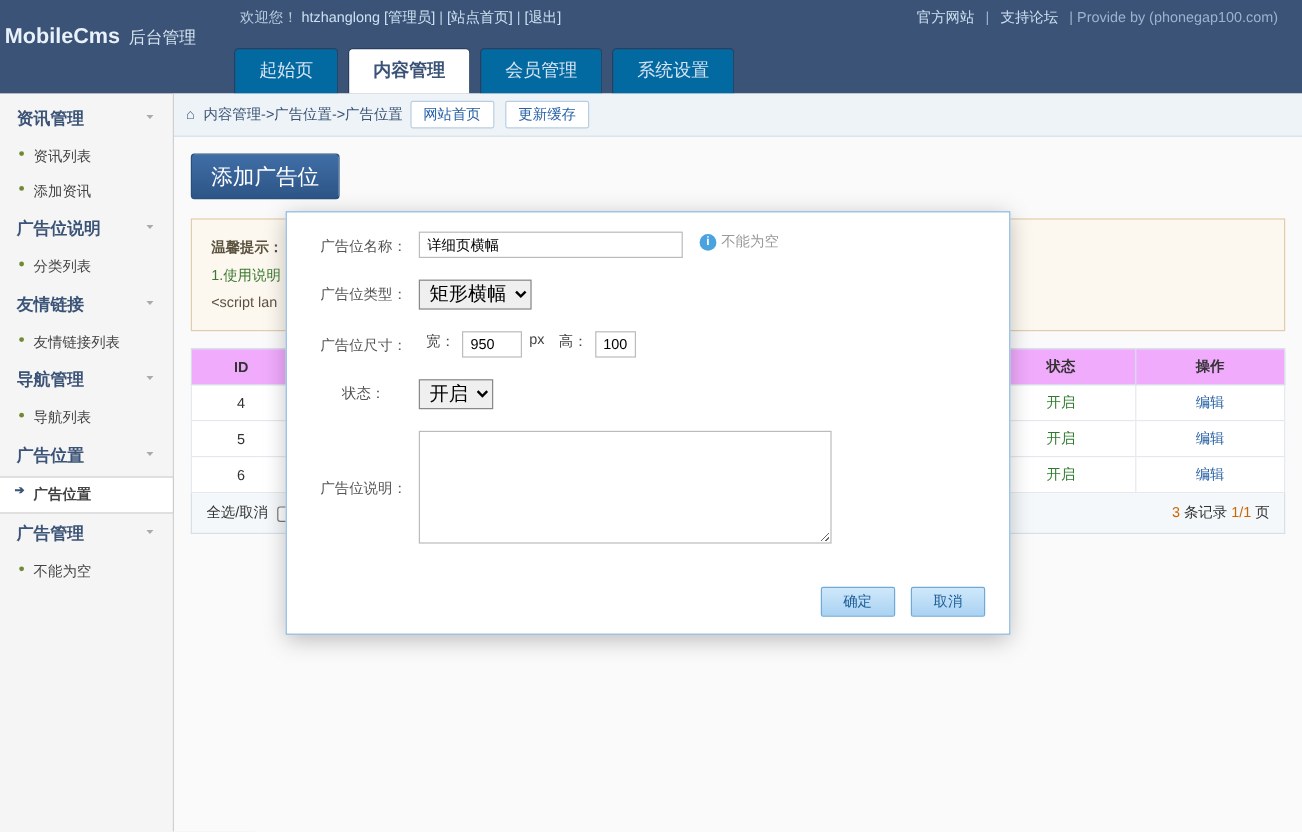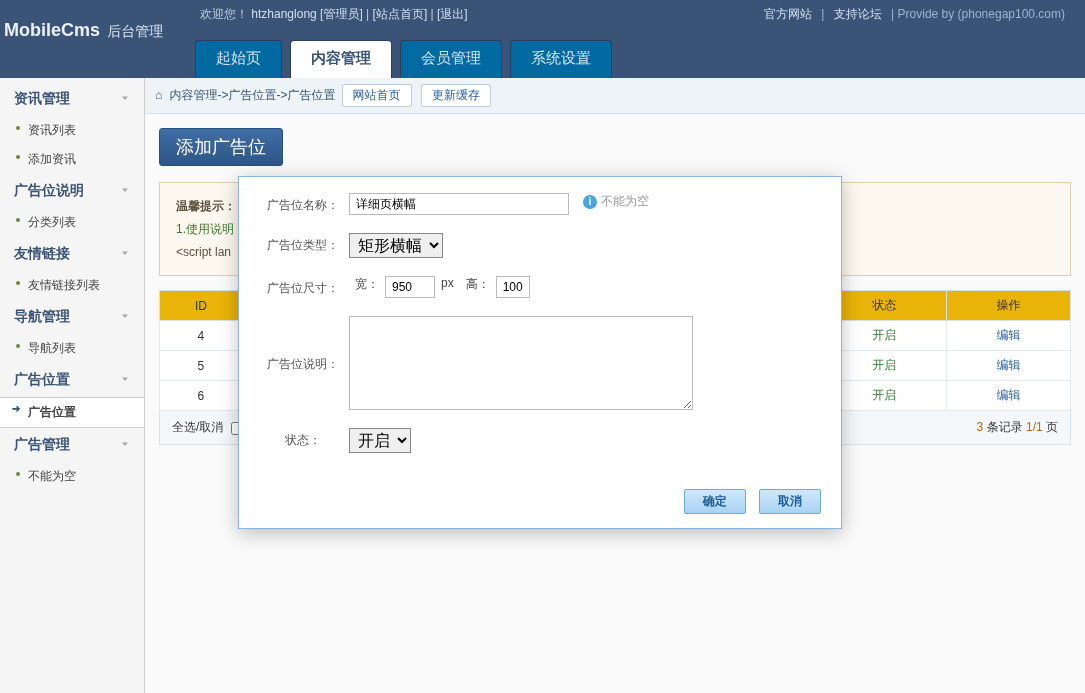"ID" table.grid th { background: #eab308 -> #f0abfc; font-weight: normal -> bold }
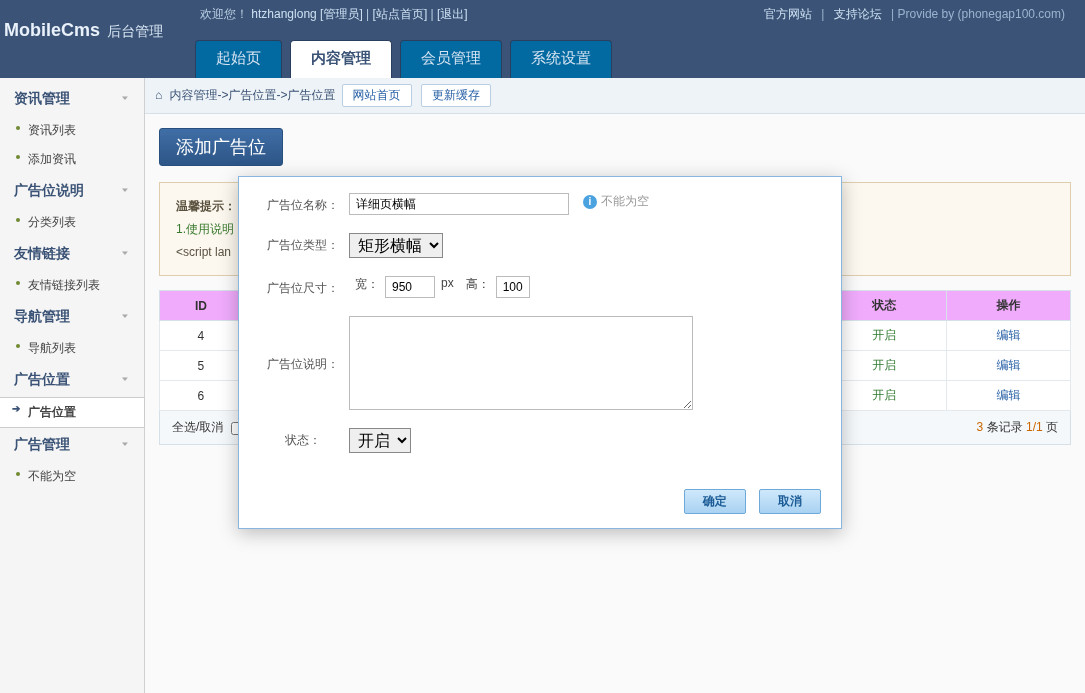"广告位说明：" div.form-row { order: before "状态：" -> after "状态：" }
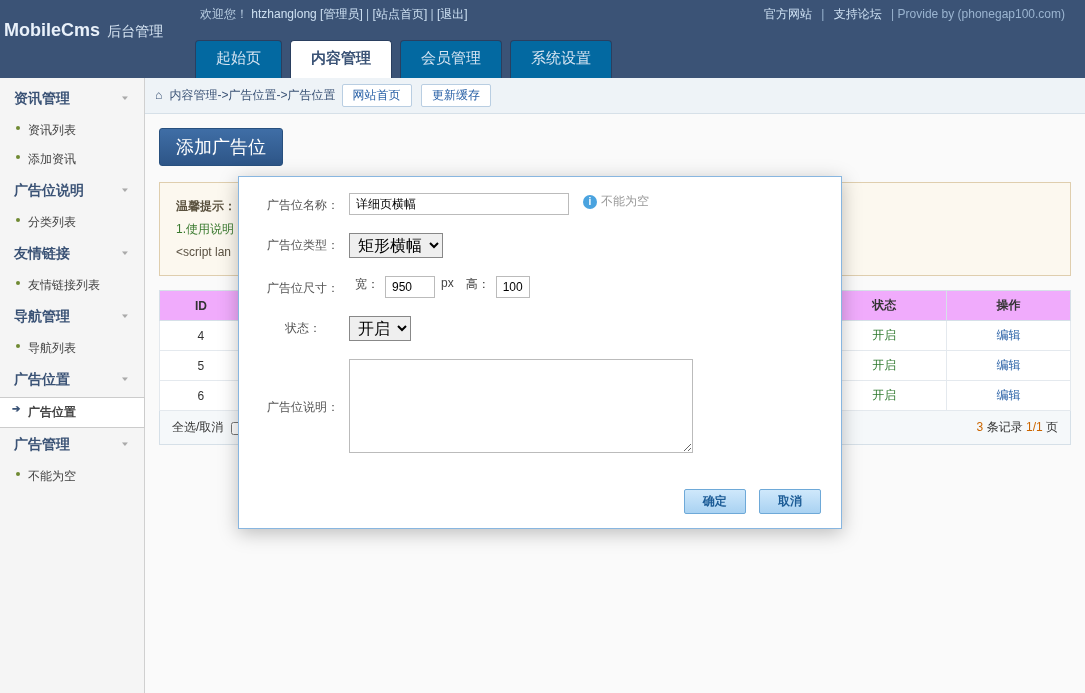"确定" .modal-footer button { font-weight: bold -> none }
